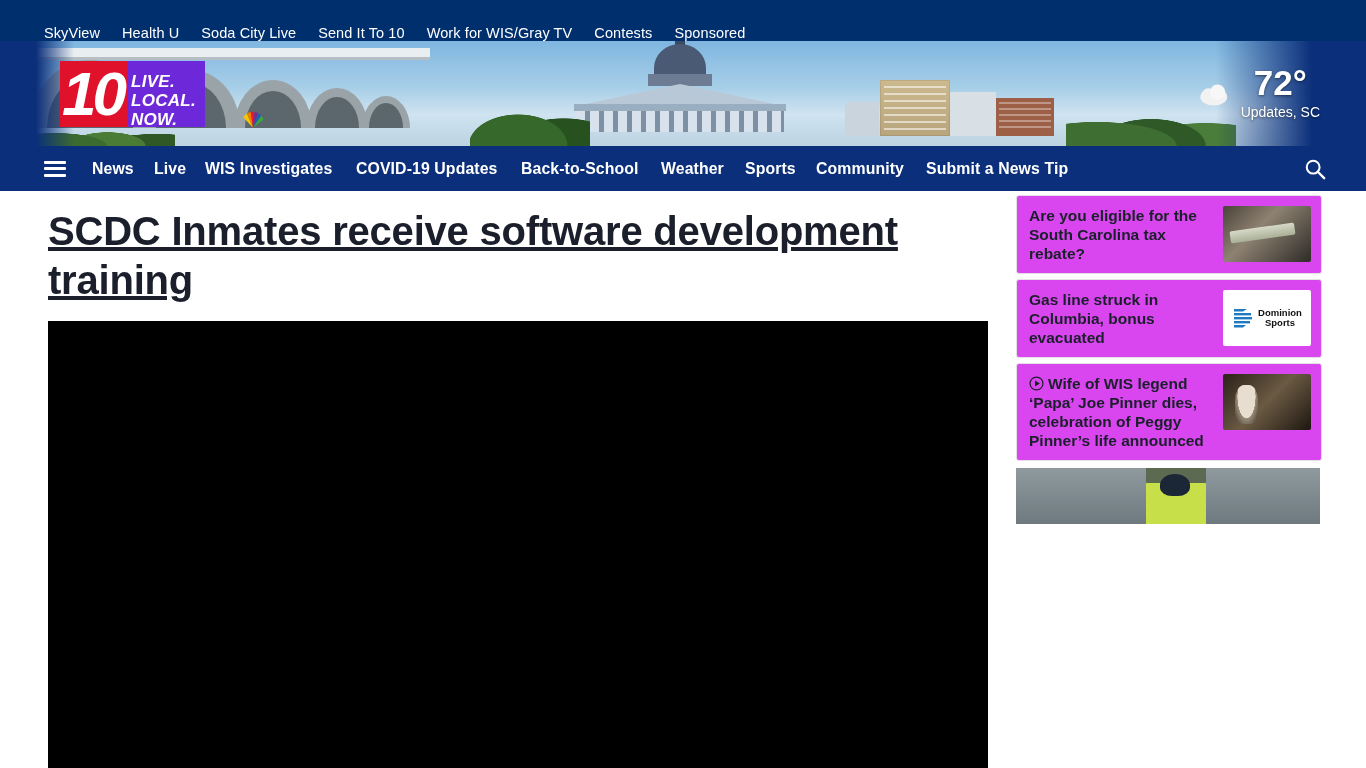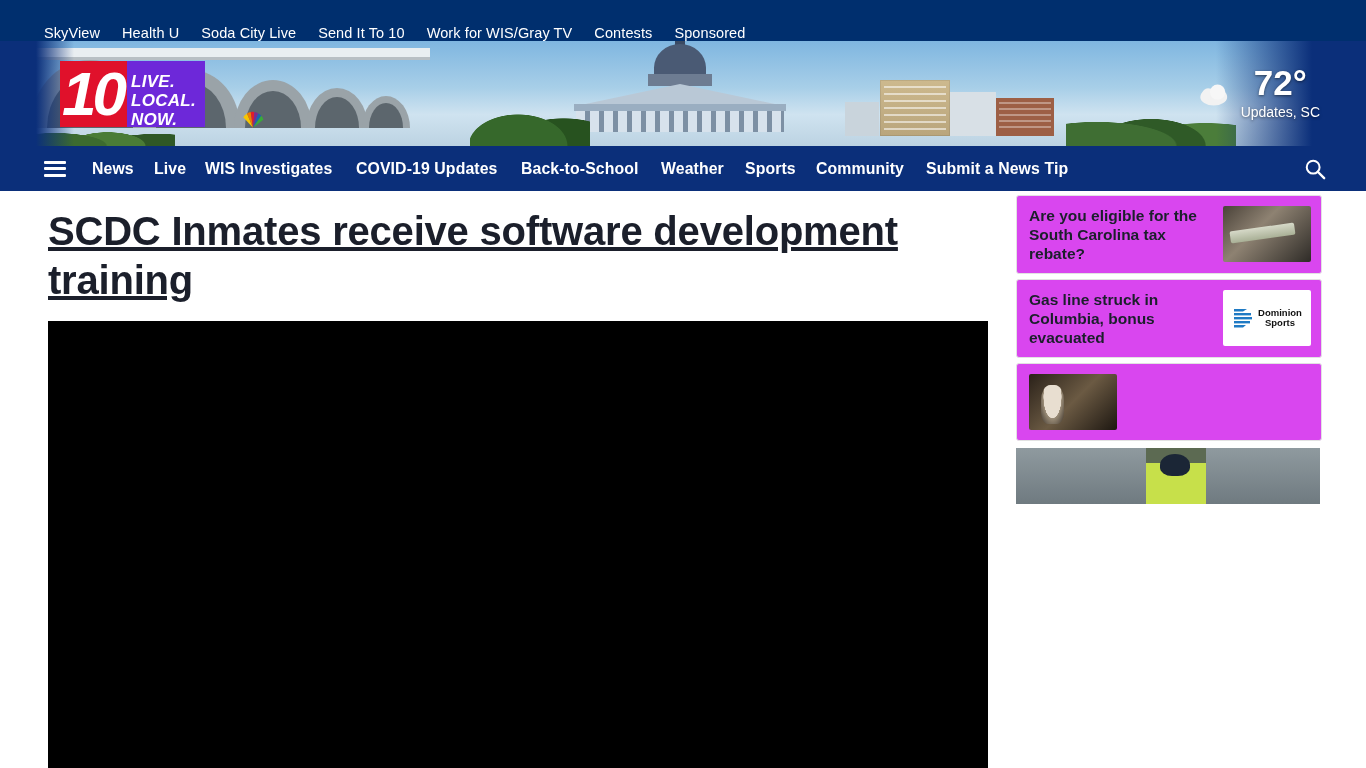"Wife of WIS legend ‘Papa’" div.mr-text { html: none -> <div> <svg> <circle></circle> <path></path> </svg><span>Wife of WIS legend ‘Papa’ Joe Pinner dies, celebration of Peggy Pinner’s life announced</span> </div> }
